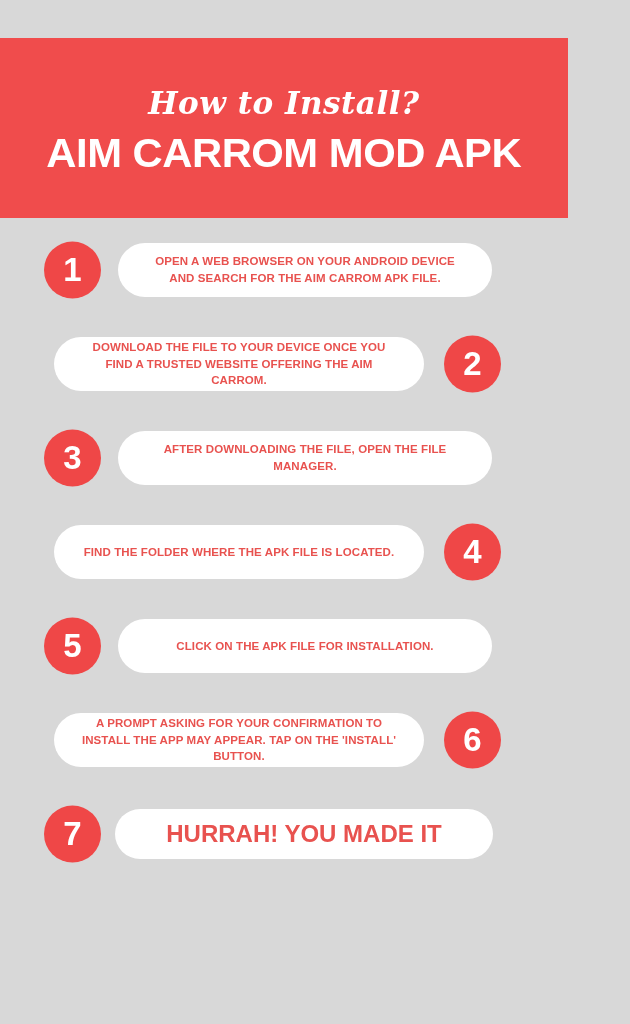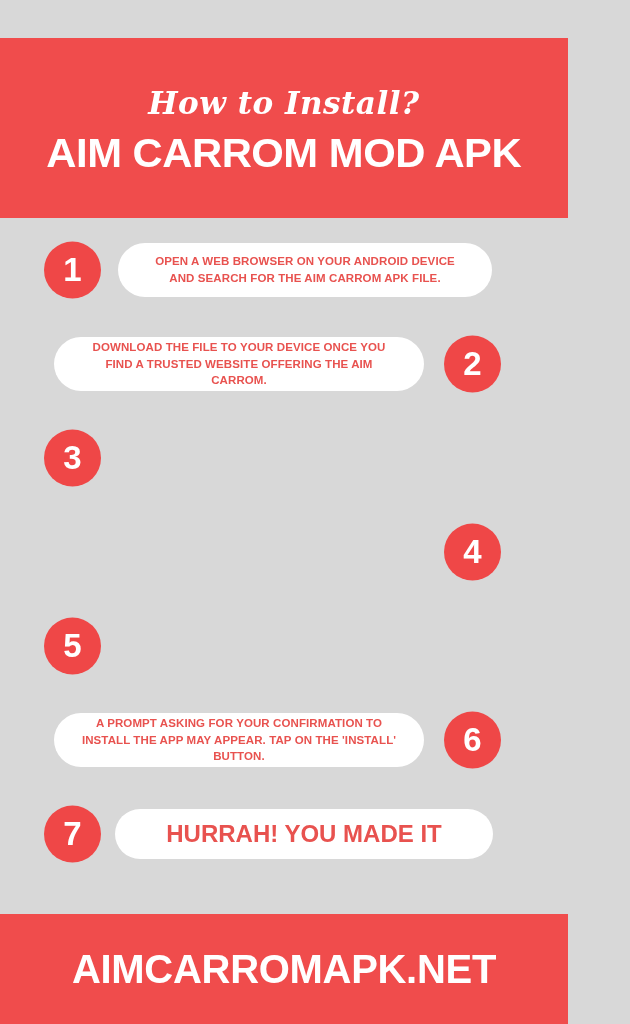"AFTER DOWNLOADING THE FILE, OPEN" div.pill { html: none -> <div> <div>AFTER DOWNLOADING THE FILE, OPEN THE FILE MANAGER.</div> </div> }
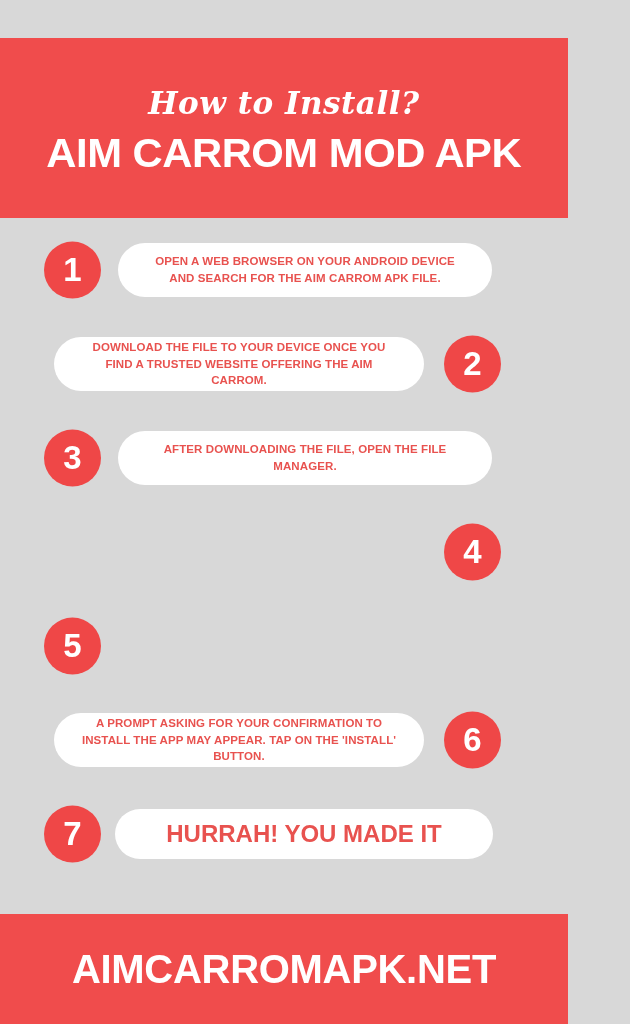"FIND THE FOLDER WHERE THE" div.pill { html: none -> <div> <div>FIND THE FOLDER WHERE THE APK FILE IS LOCATED.</div> </div> }
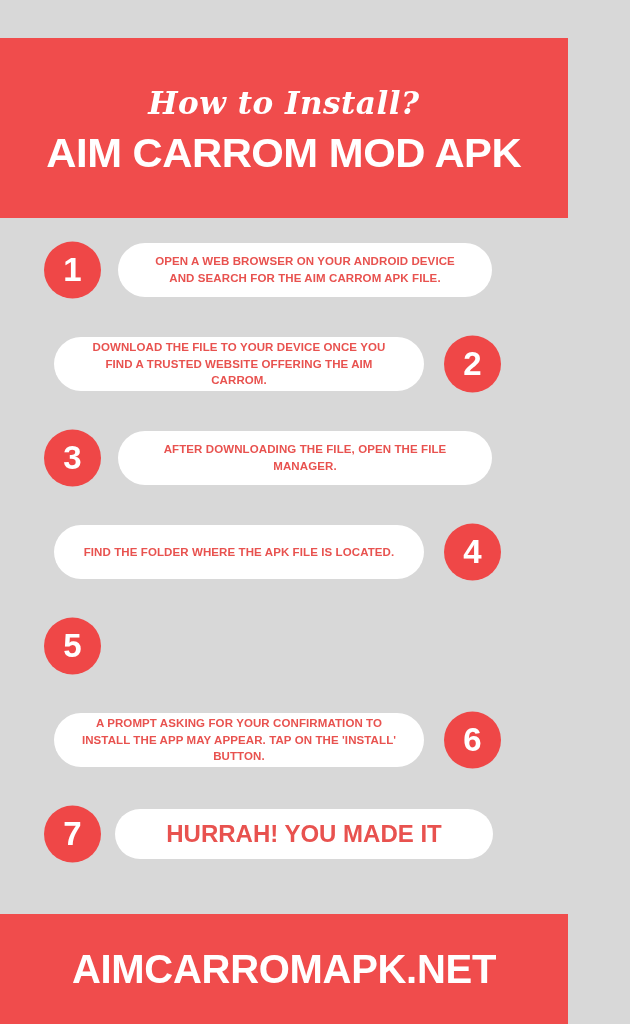"CLICK ON THE APK FILE" div.pill { html: none -> <div> <div>CLICK ON THE APK FILE FOR INSTALLATION.</div> </div> }
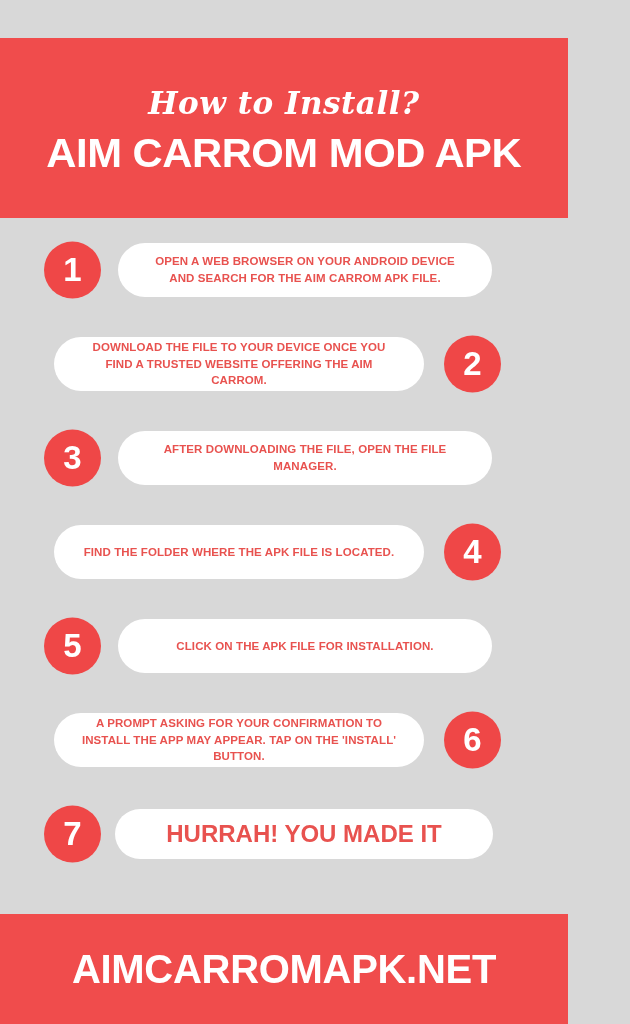"AIMCARROMAPK.NET" div.footer { html: <div> <div>AIMCARROMAPK.NET</div> </div> -> none }
